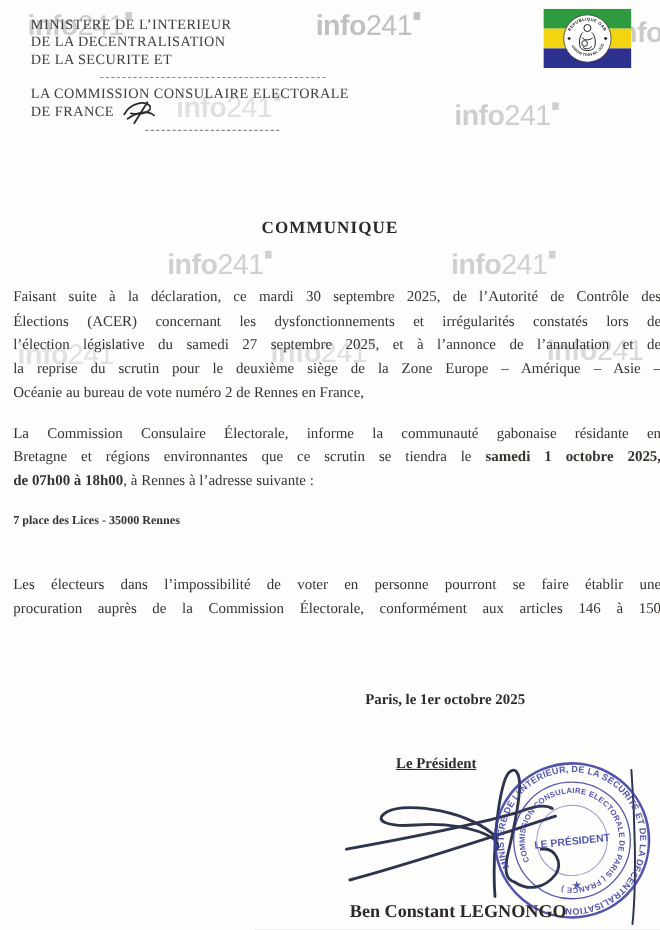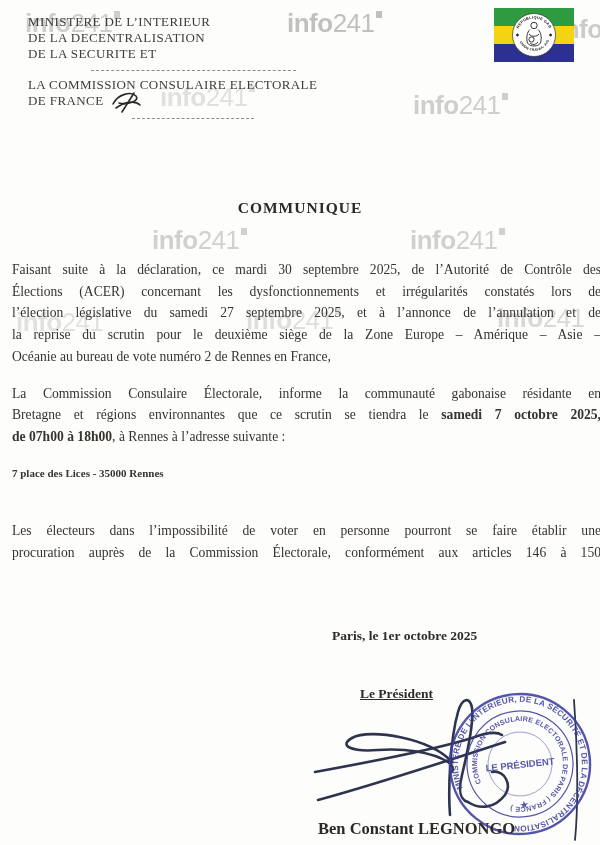"samedi 7 octobre 2025," b.seg { text: 7 -> 1 }
